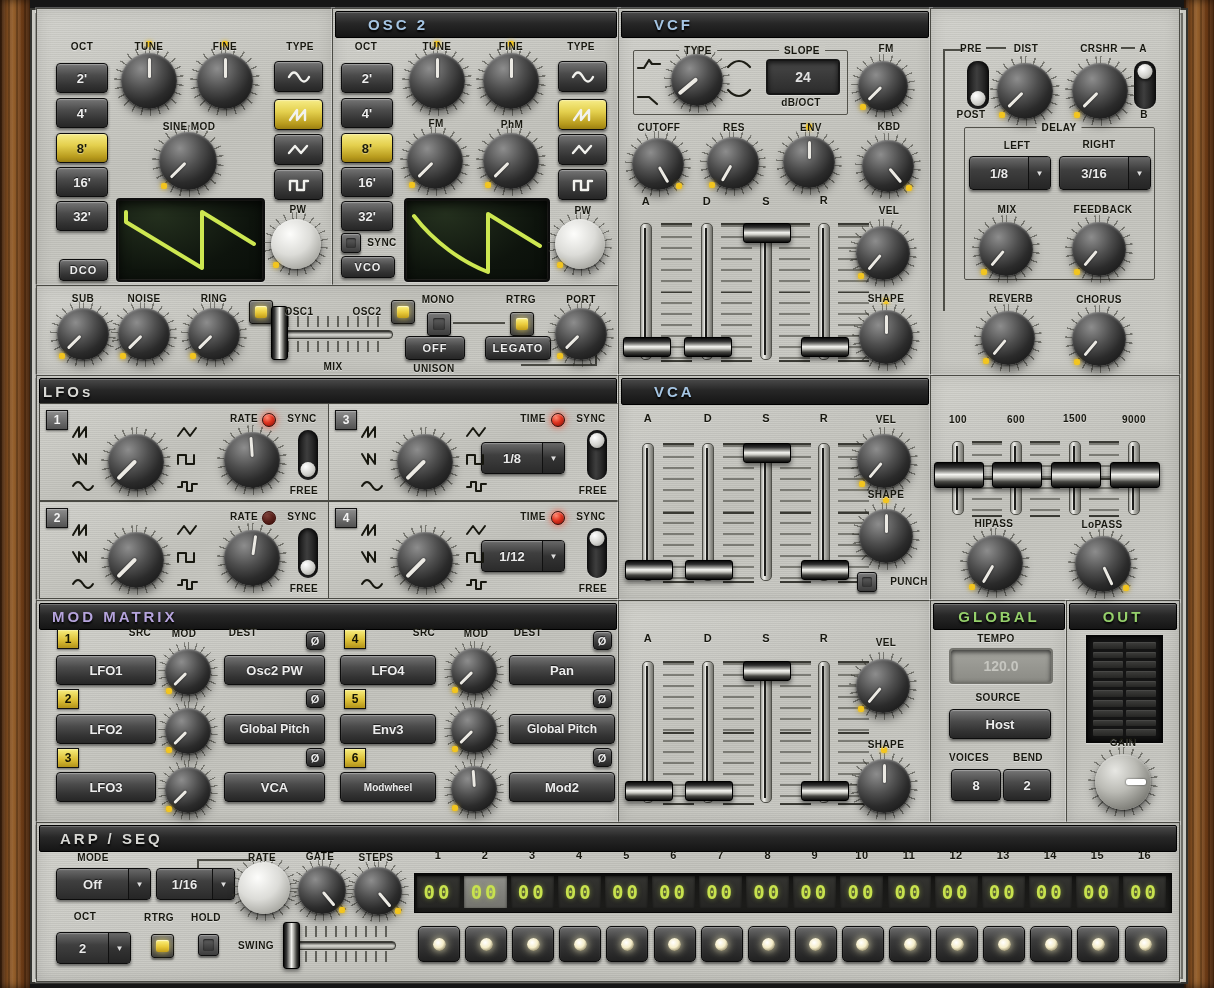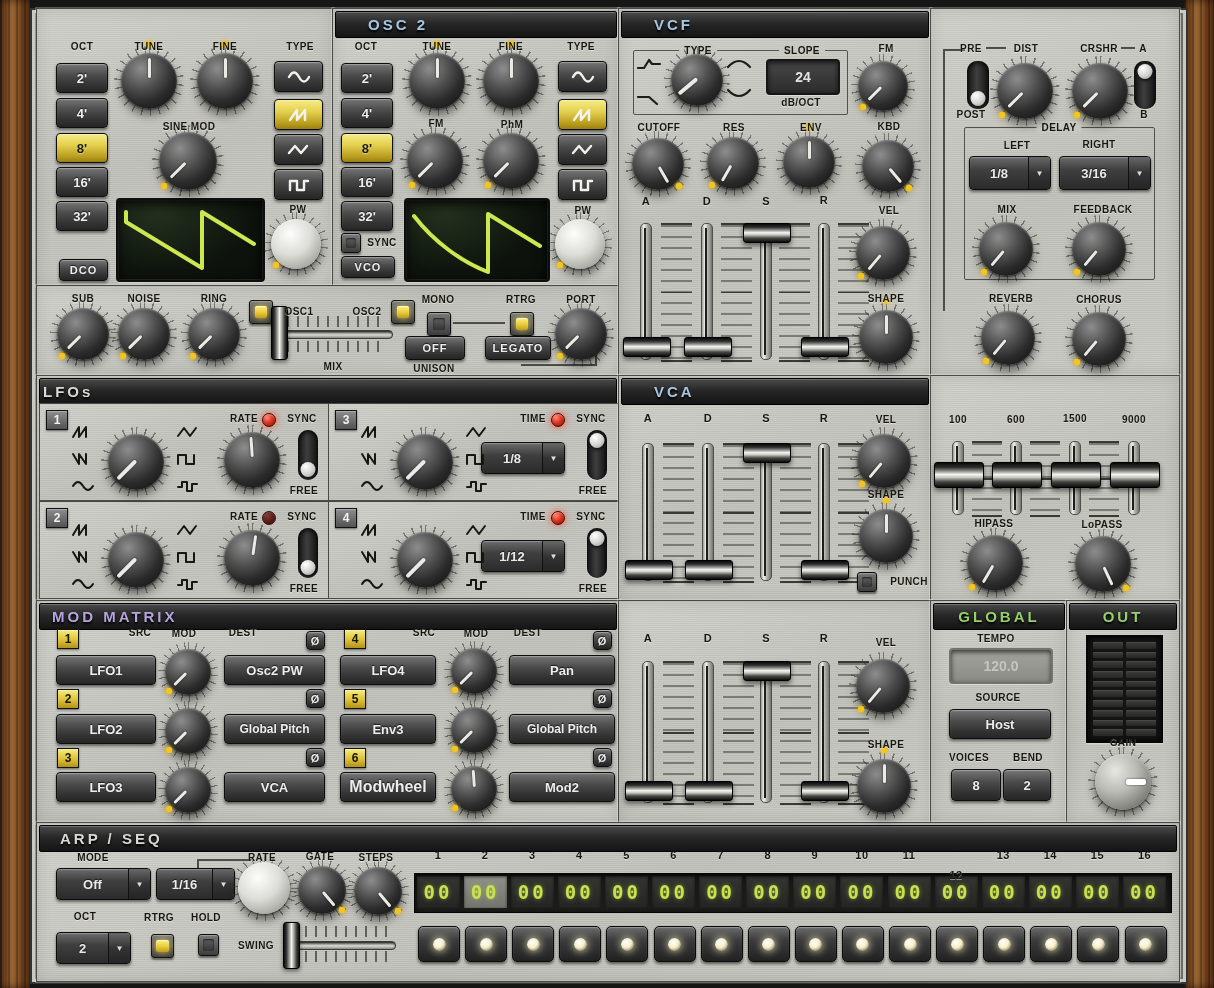"Modwheel" div.b { font-size: 16px -> 10px }
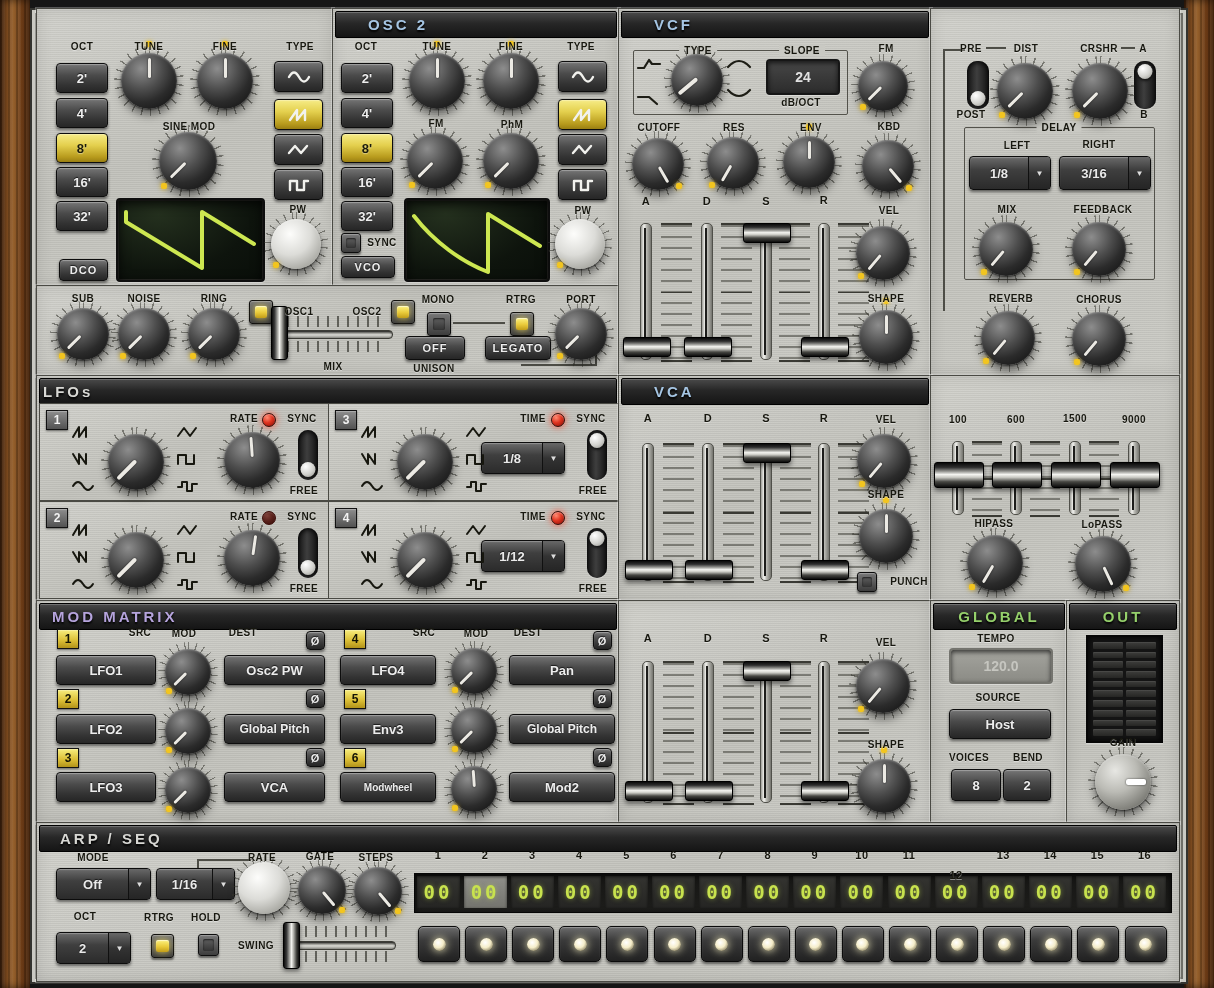"12" span.s { margin-top: 20px -> none }
